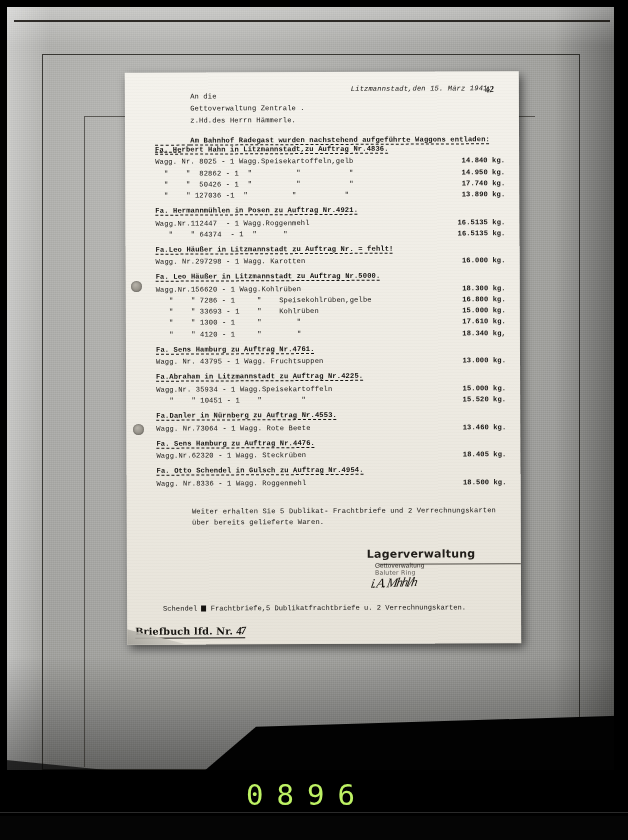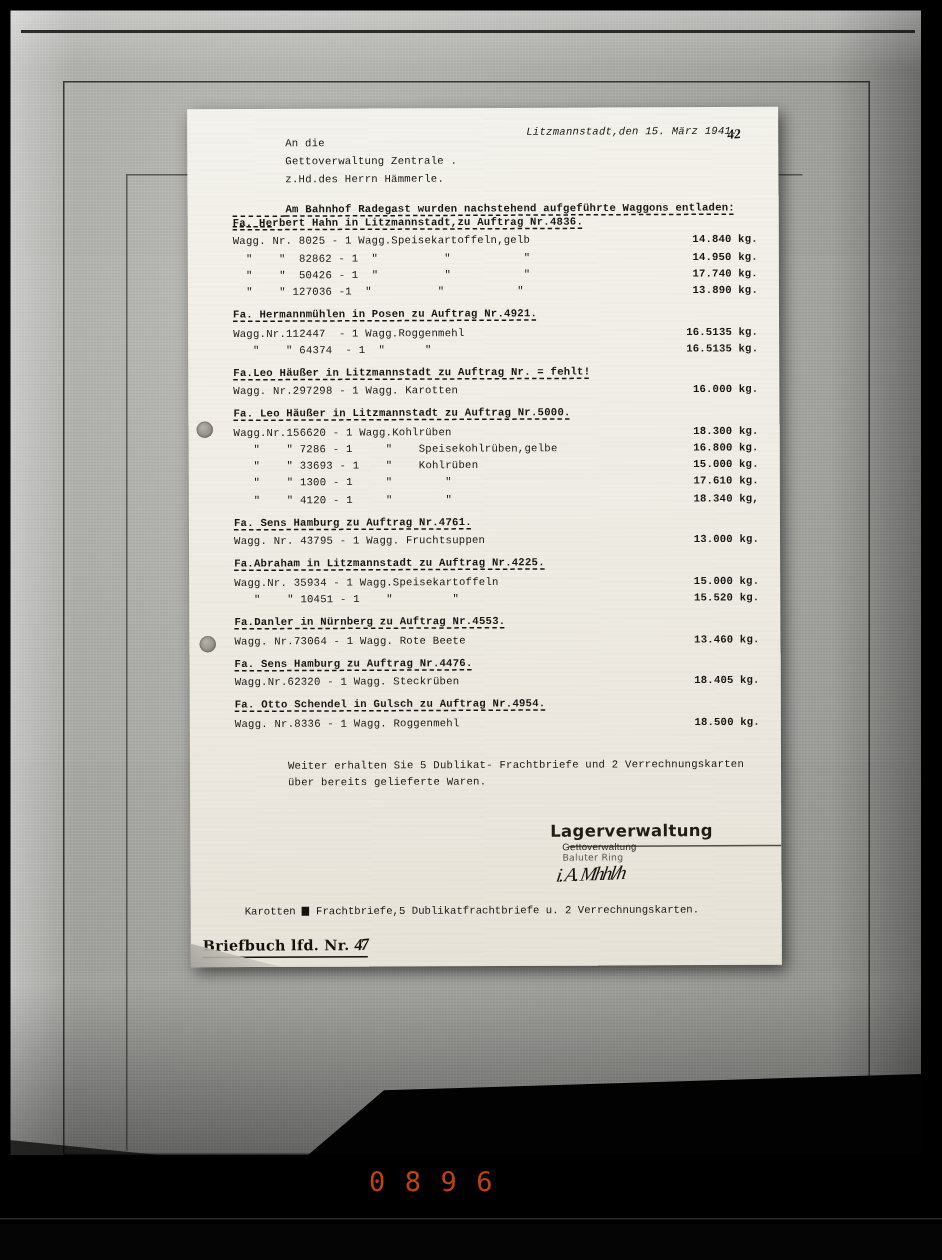"Karotten" span { text: Karotten -> Schendel }
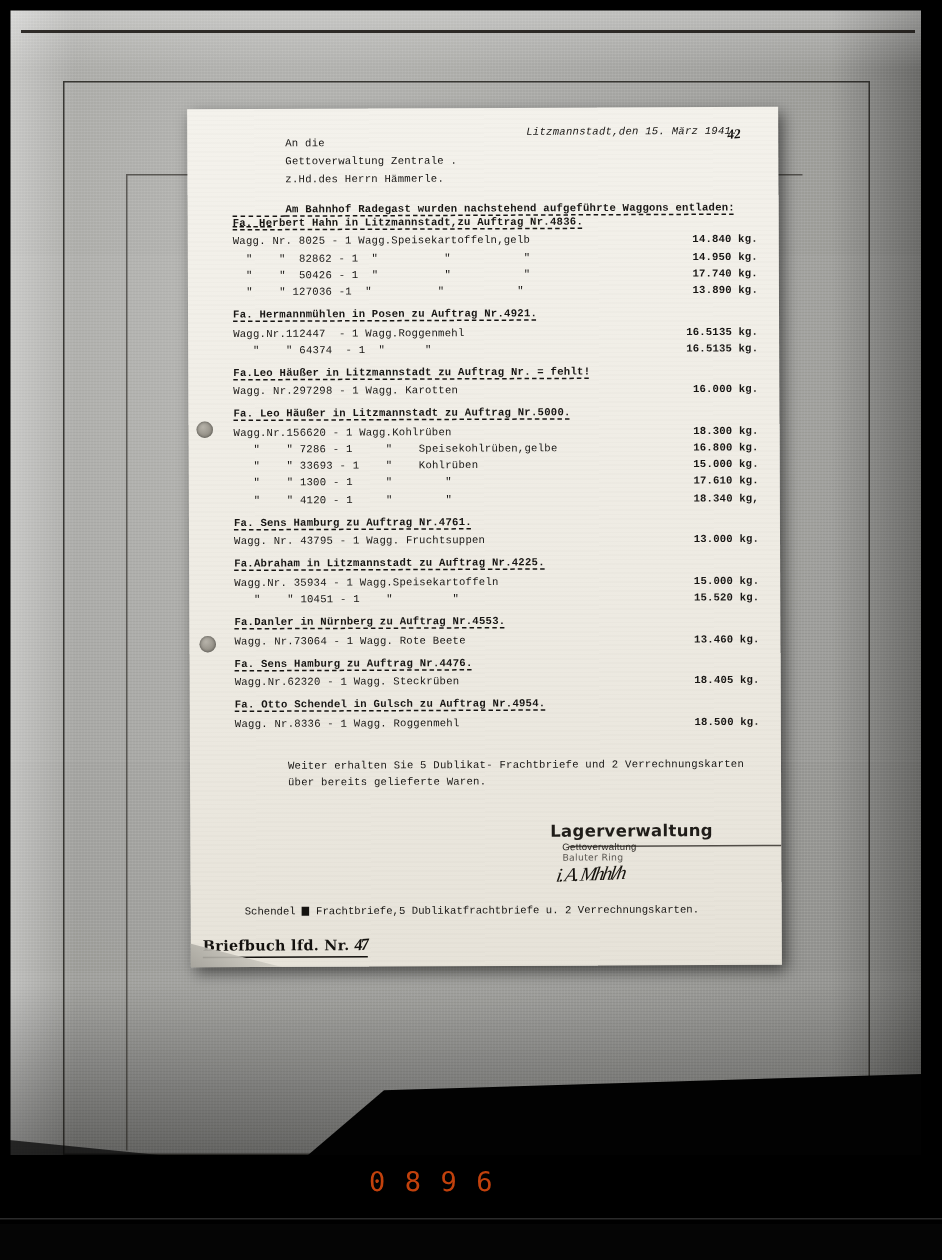"0896" .framenum { color: #c2410c -> #bef264; font-size: 18px -> 29px }
